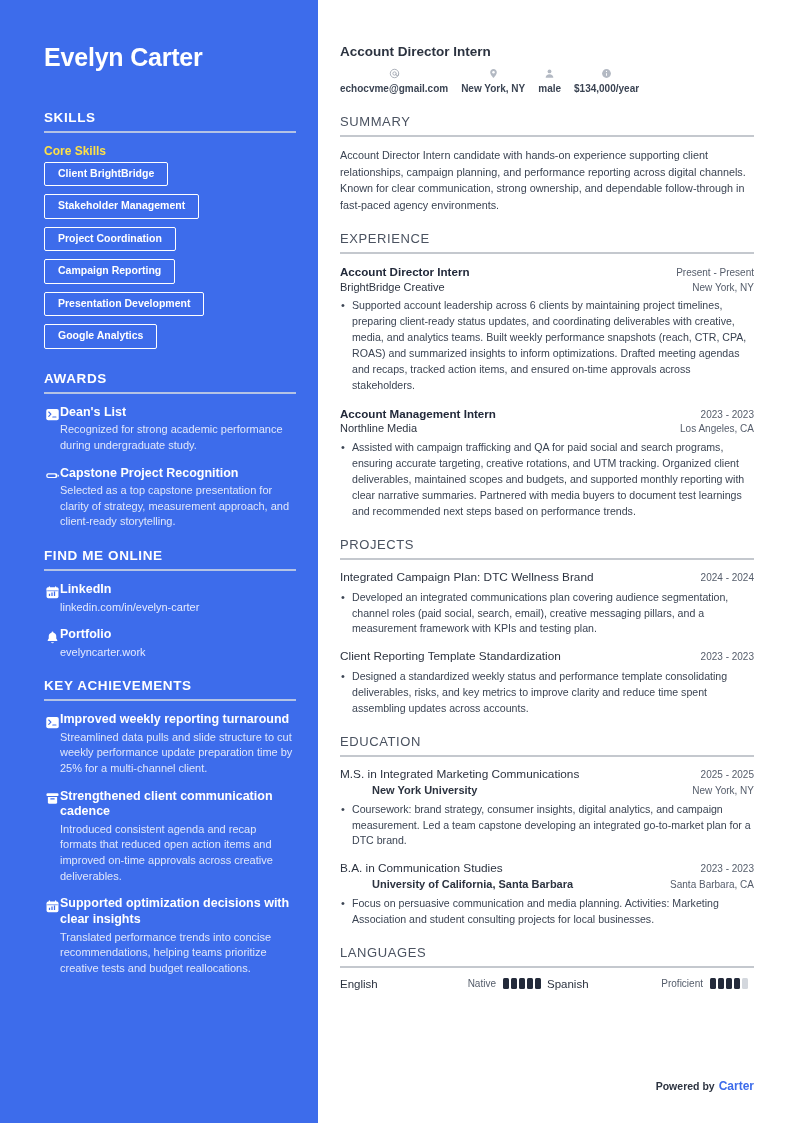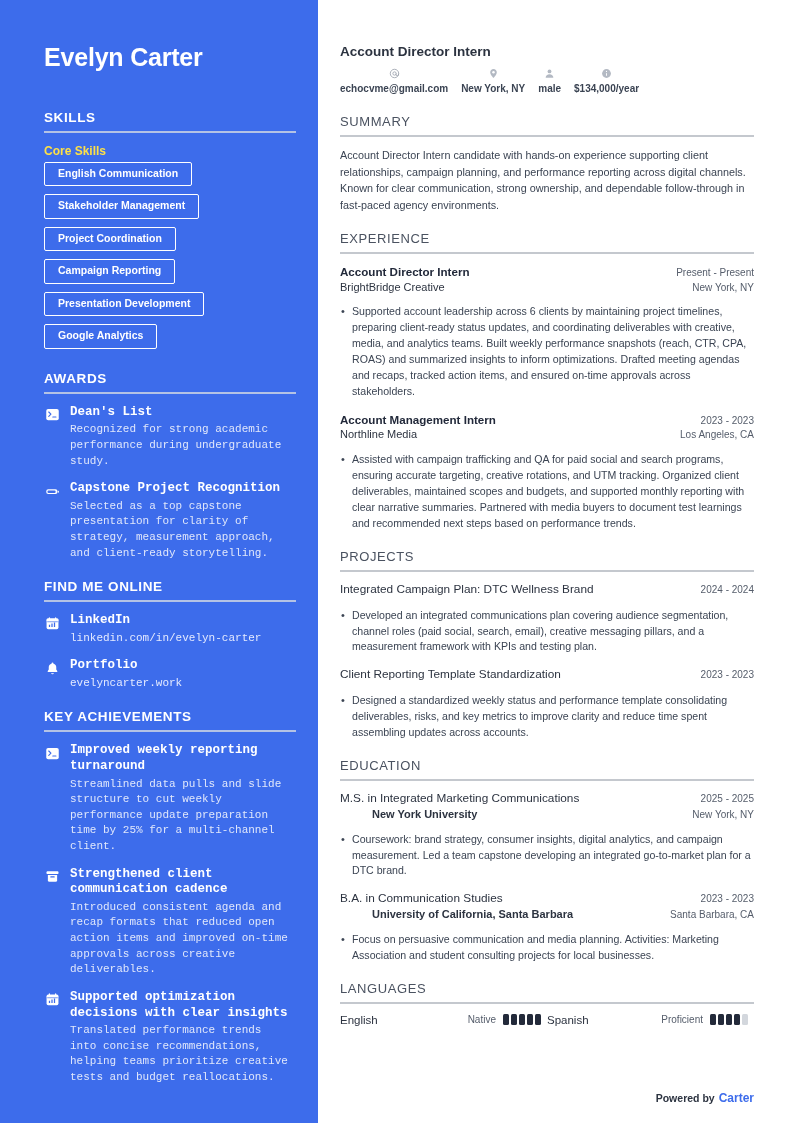"English Communication" div.chip { text: English Communication -> Client BrightBridge }
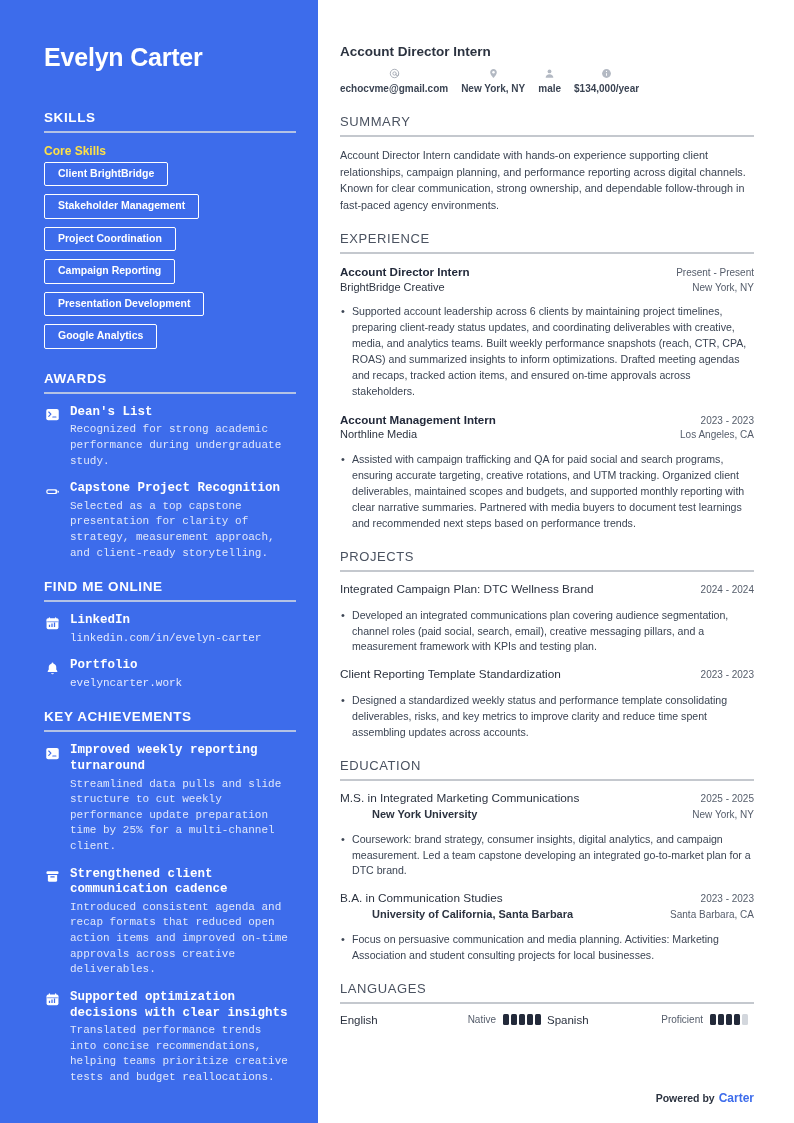"Supported account leadership across 6" ul.bullets { margin-top: 10px -> 4px }
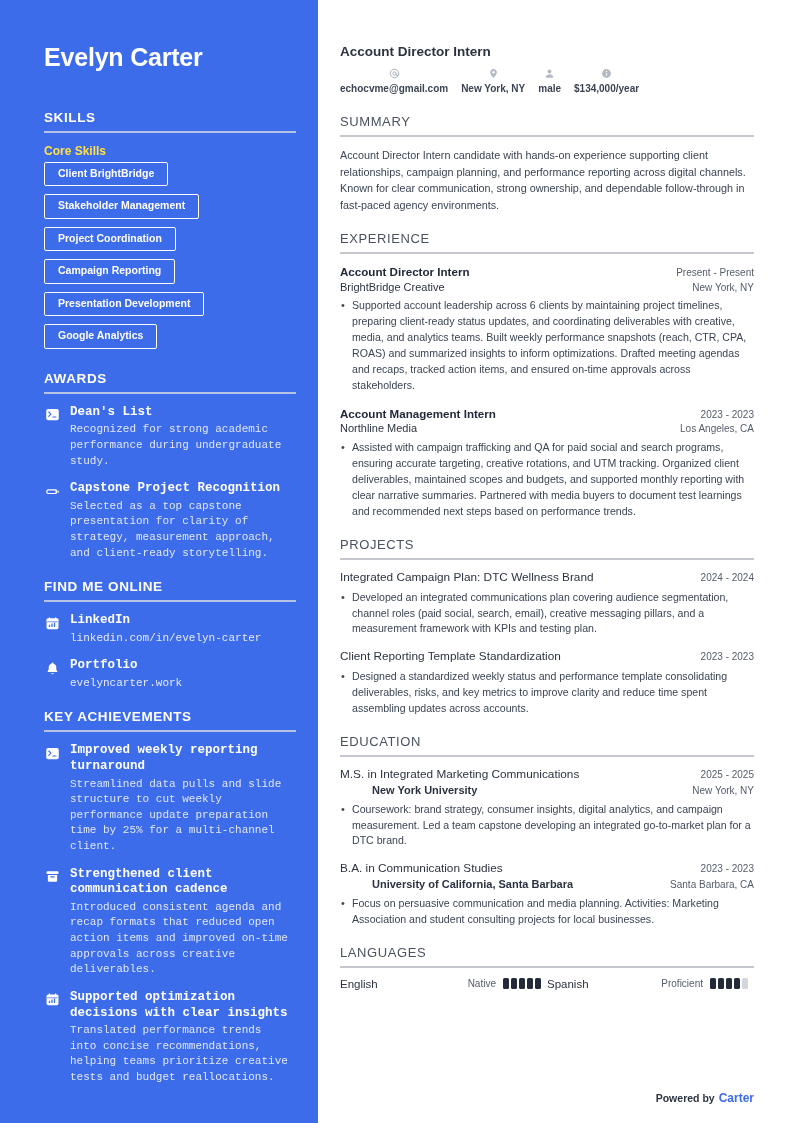"Dean's List" .entry { font-family: Liberation Mono, monospace -> none; gap: 10px -> none }
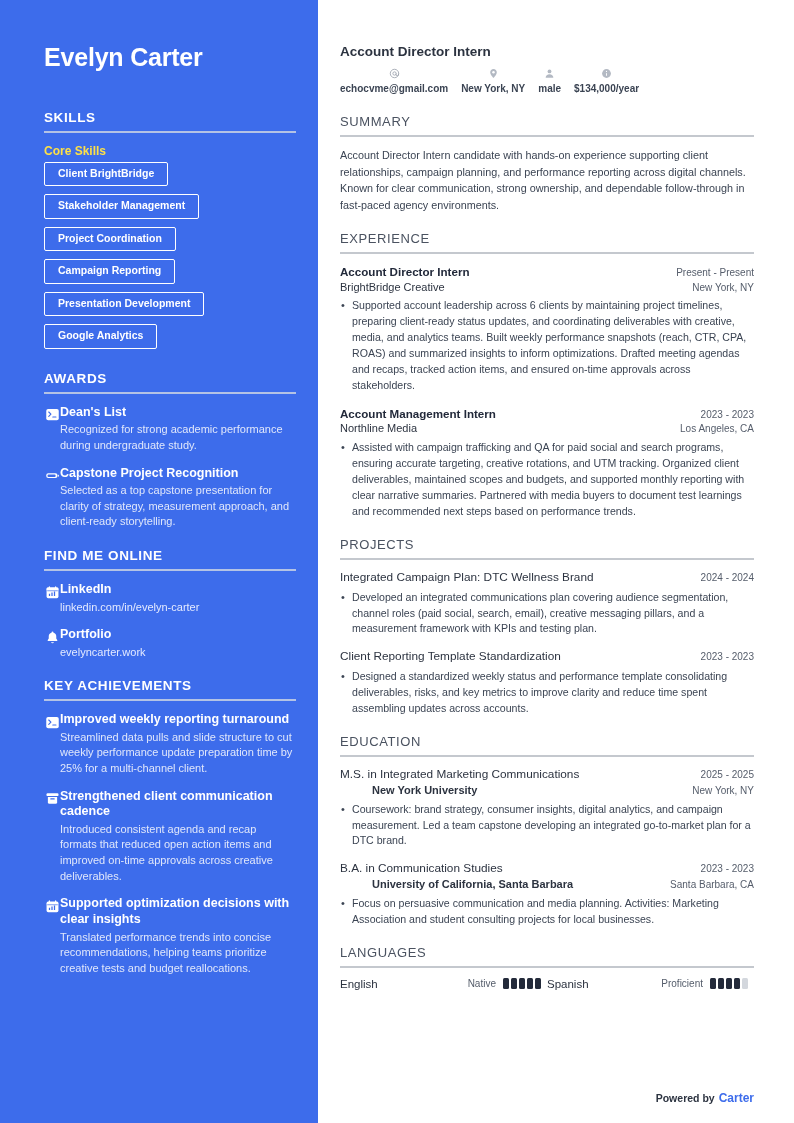"Powered by" .footer { bottom: 18px -> 30px }
